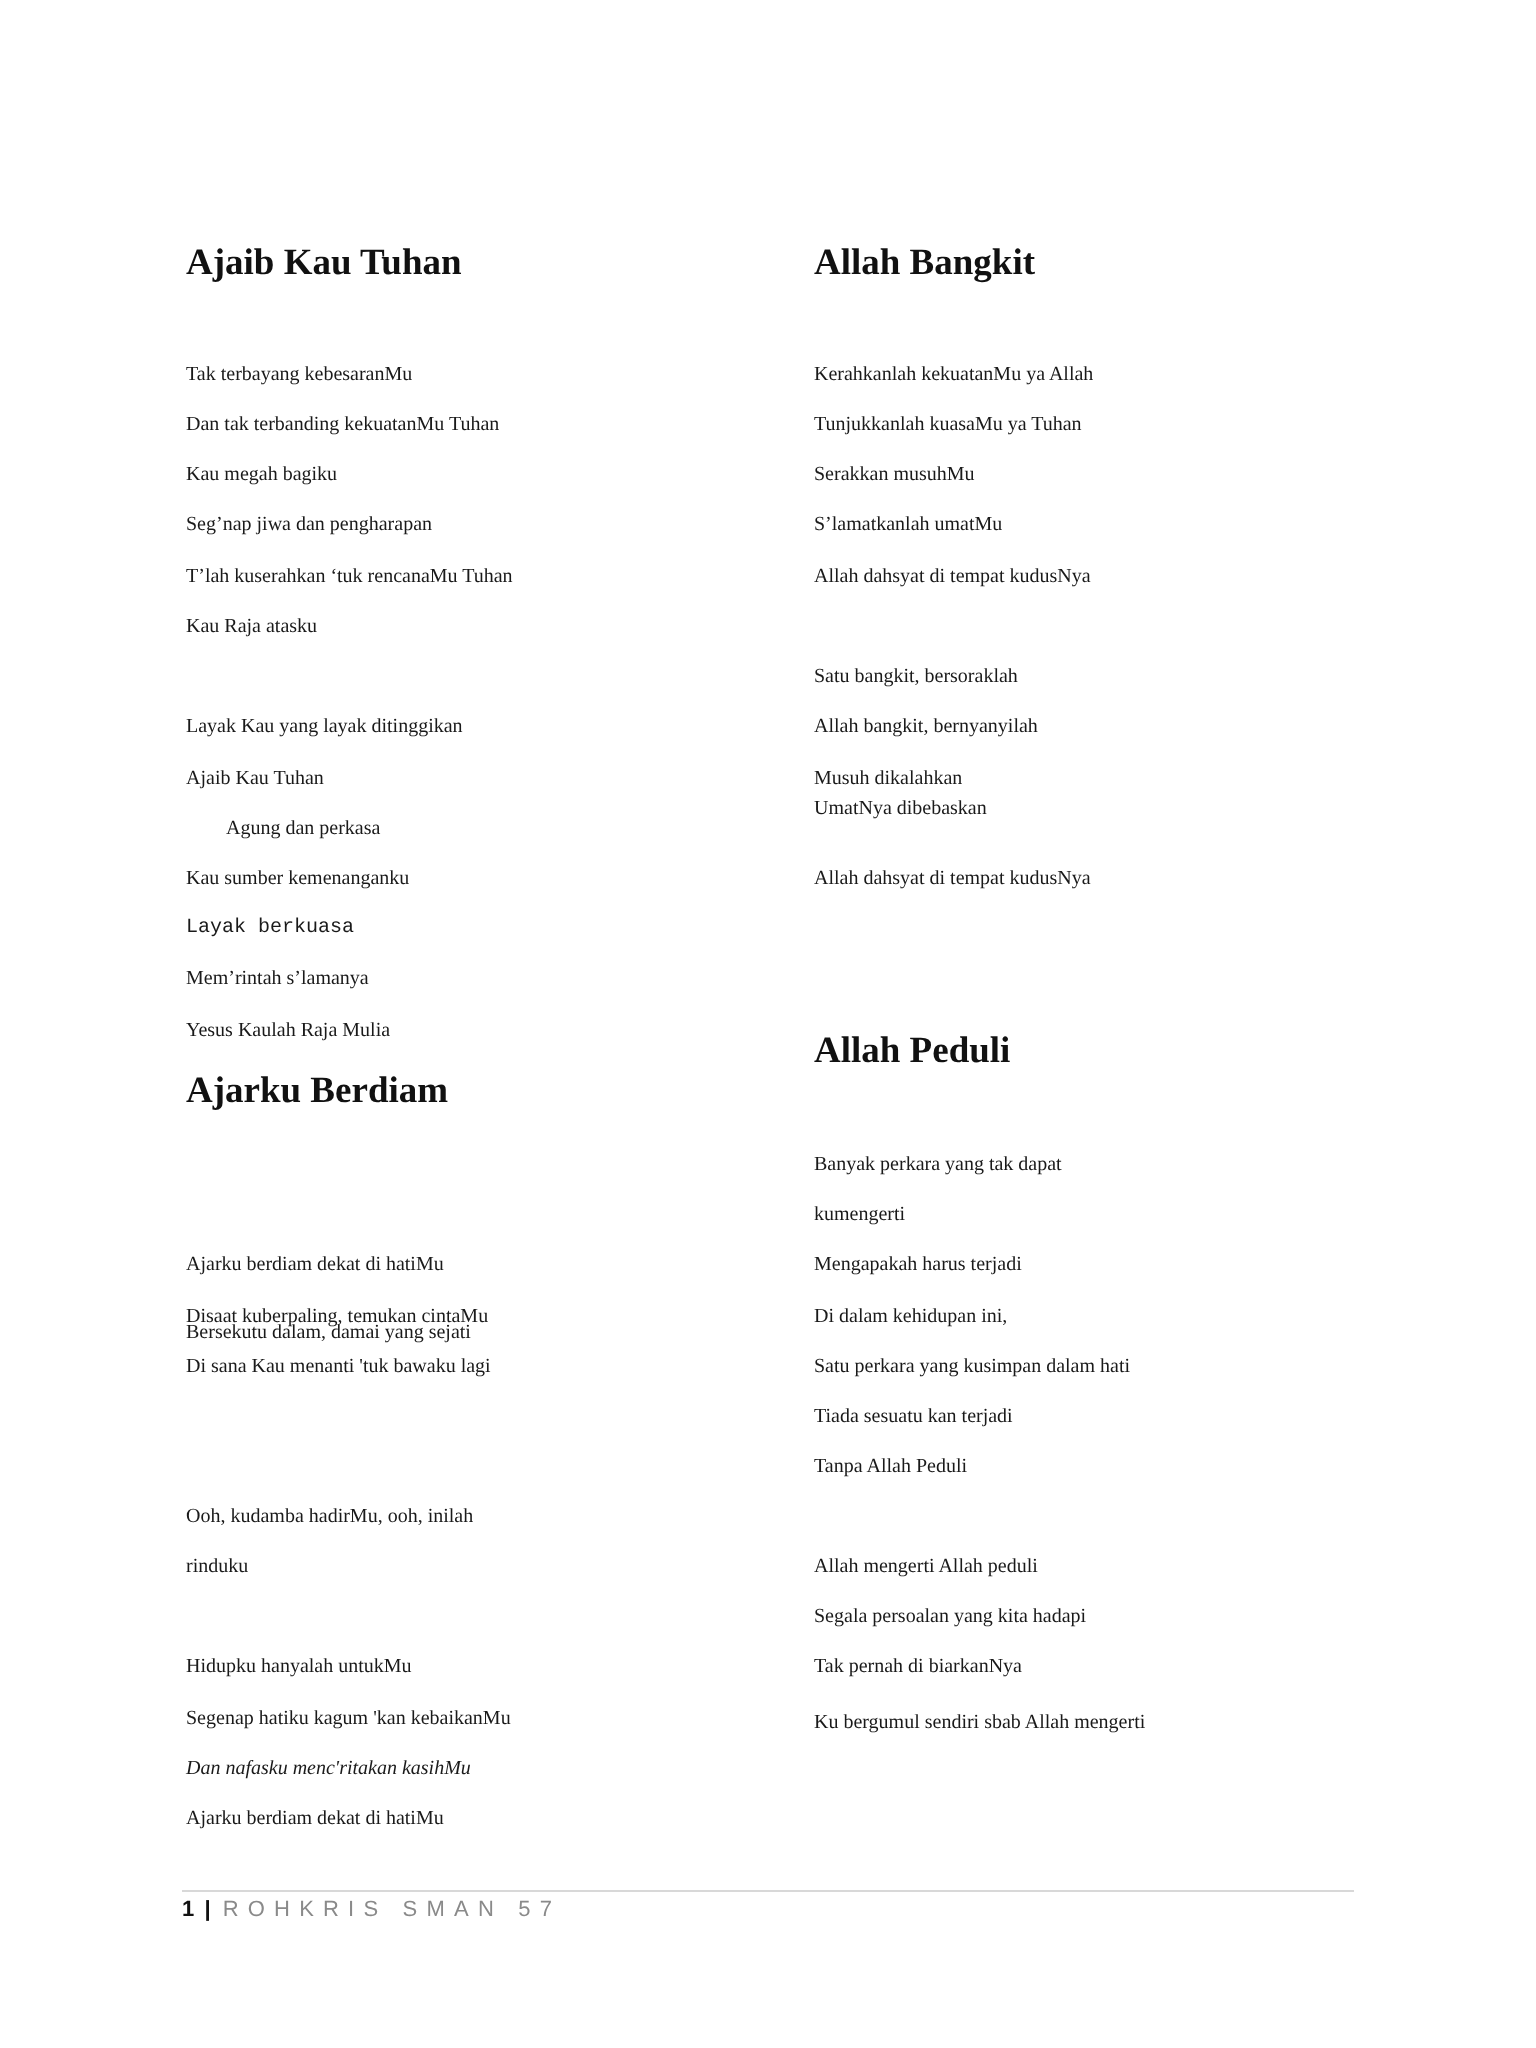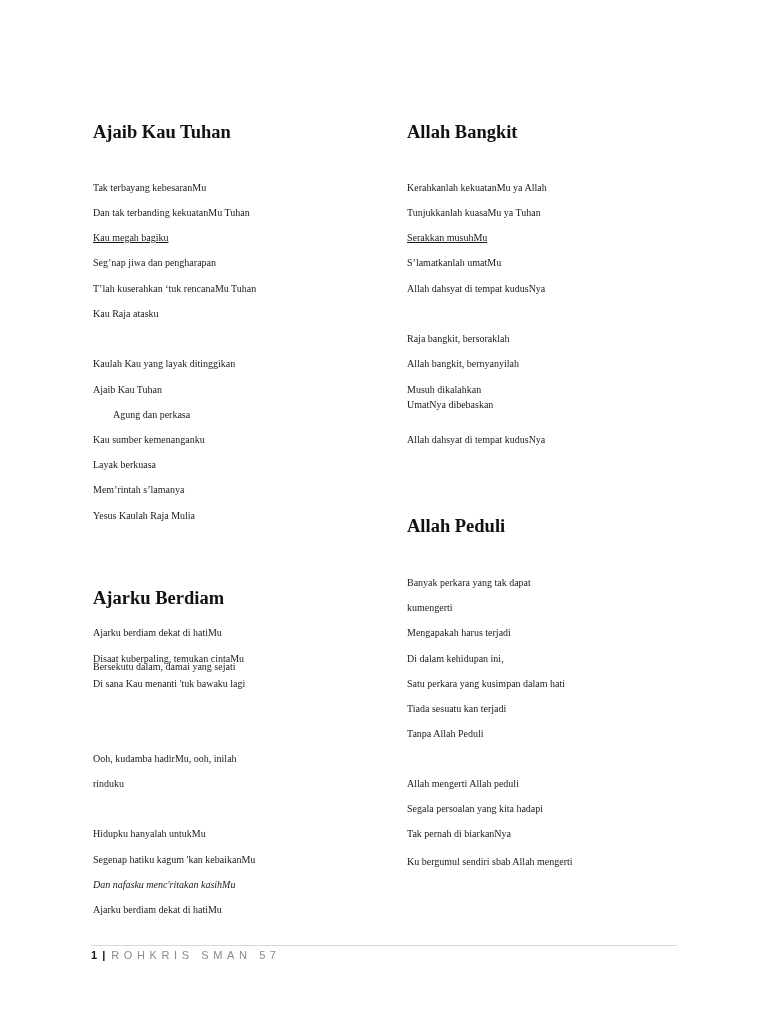"Kau megah bagiku" div.line { text-decoration: underline -> none }
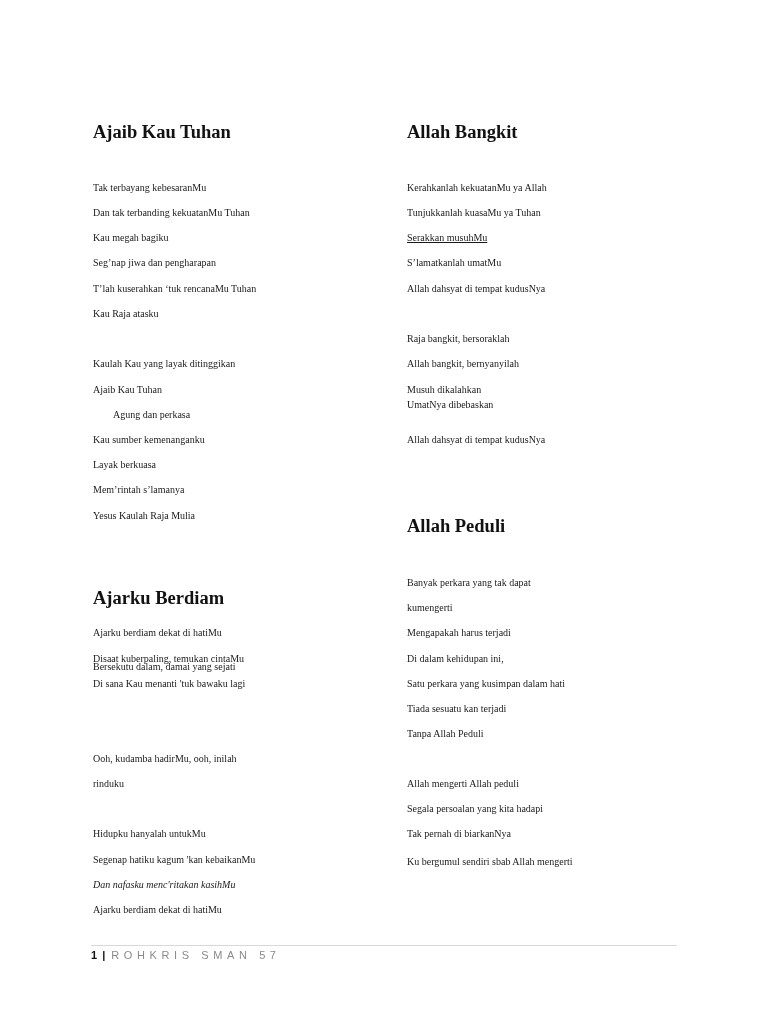"Serakkan musuhMu" div.line { text-decoration: underline -> none }
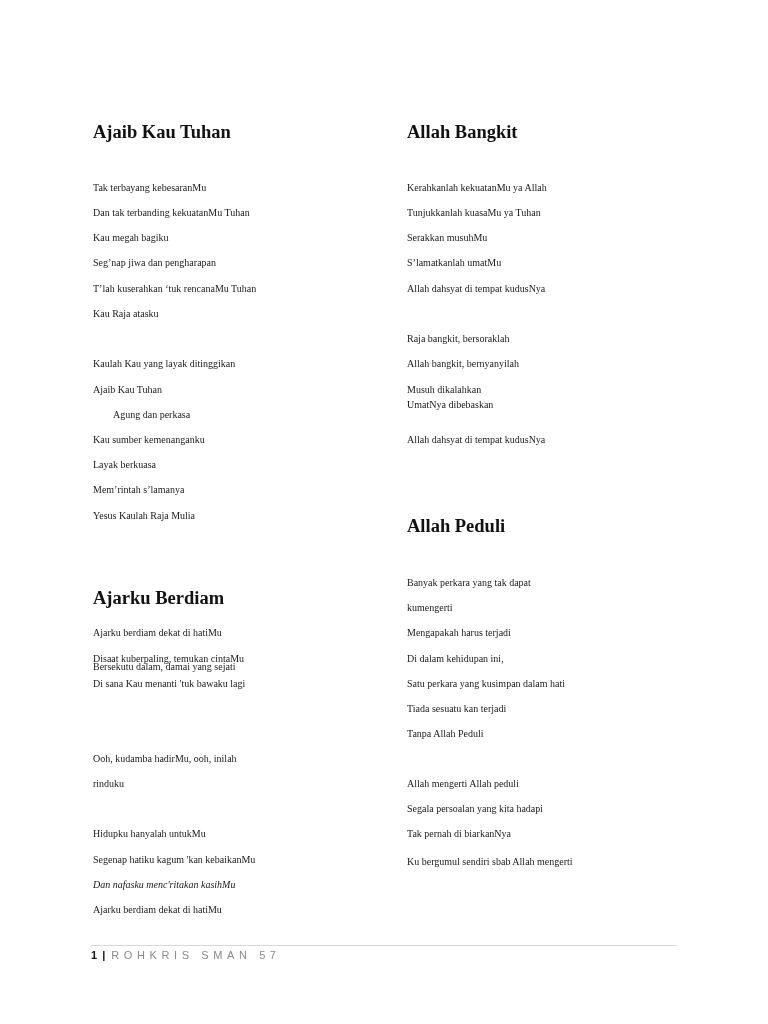"Raja bangkit, bersoraklah" div.line { text: Raja -> Satu }
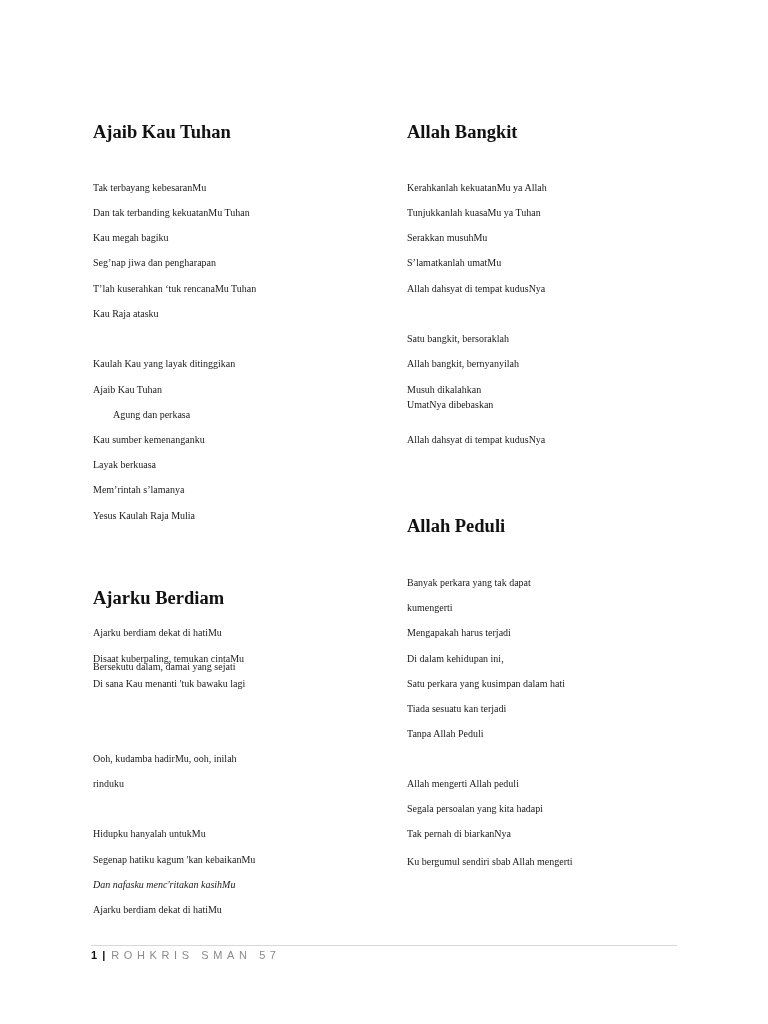"Kaulah Kau yang layak ditinggikan" div.line { text: Kaulah -> Layak }
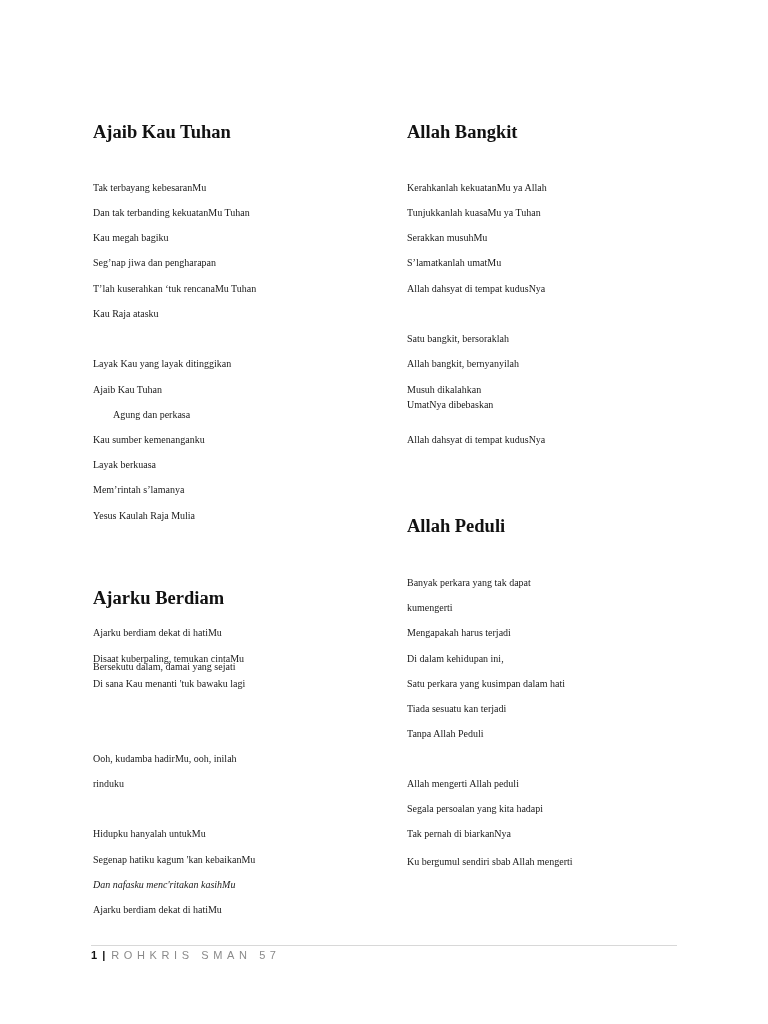"Layak berkuasa" div.line { font-family: none -> Liberation Mono, monospace }
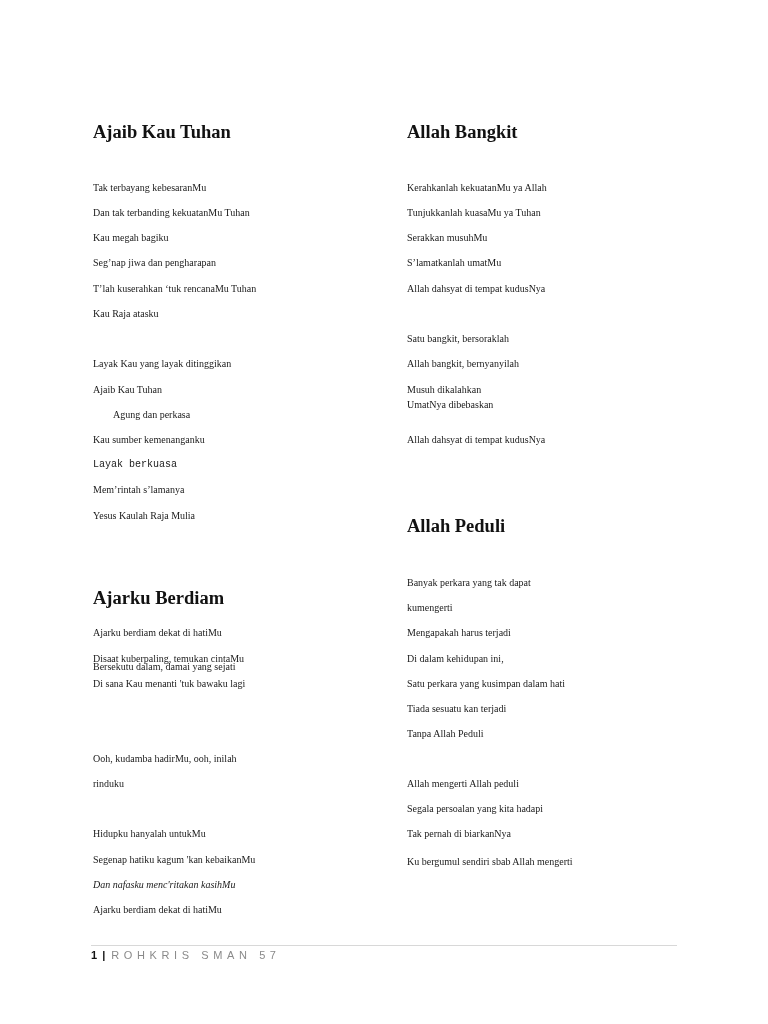"Ajarku Berdiam" h2.song-title { top: 587px -> 535px }
